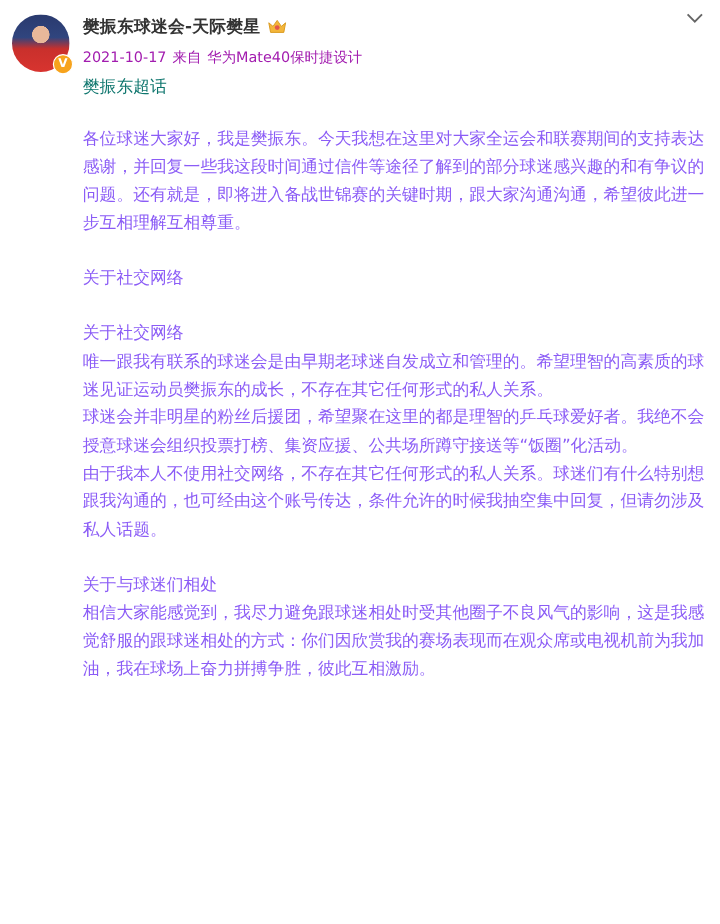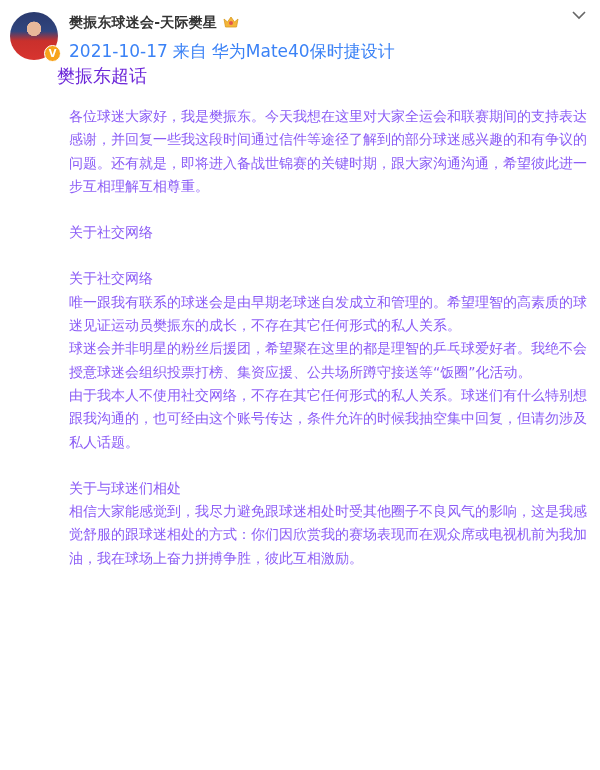"2021-10-17 来自 华为Mate40保时捷设计" .meta { color: #3b82f6 -> #a21caf; font-size: 17px -> 12px }
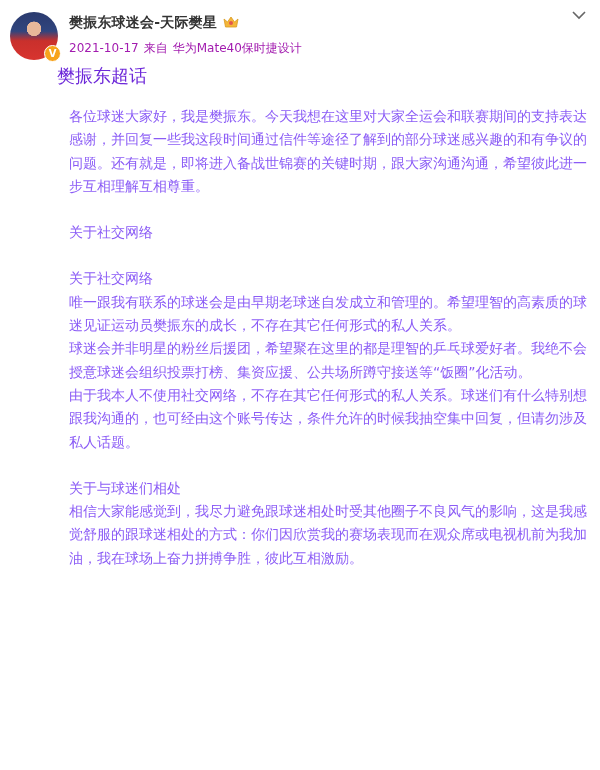"樊振东超话" .topic { color: #6d28d9 -> #0f766e; font-size: 18px -> 14px; left: 57px -> 69px }
